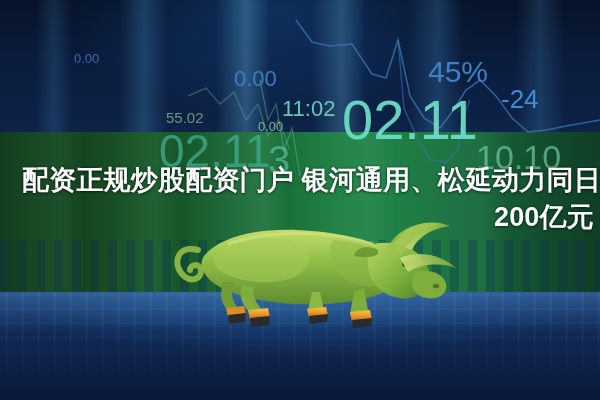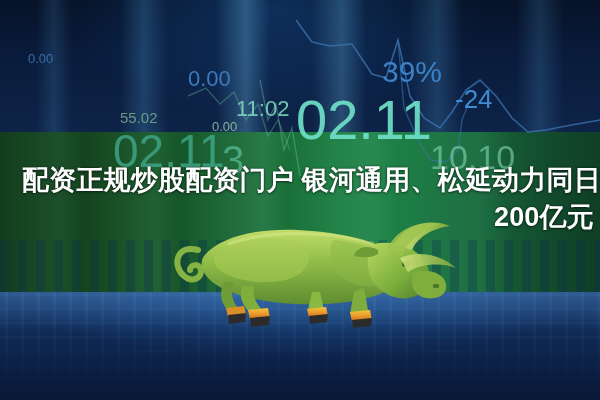"0.00" .tick { margin-left: none -> 46px }
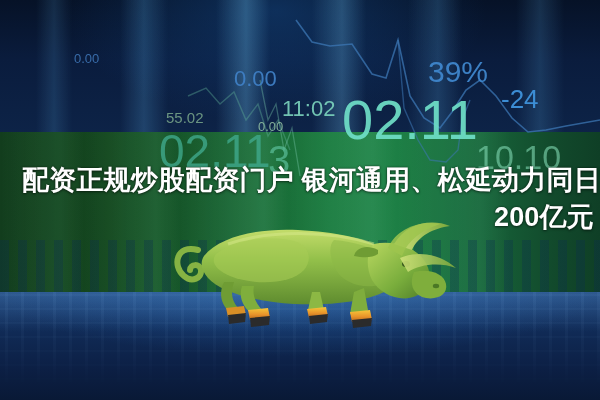"39%" div.tick { text: 39% -> 45% }
